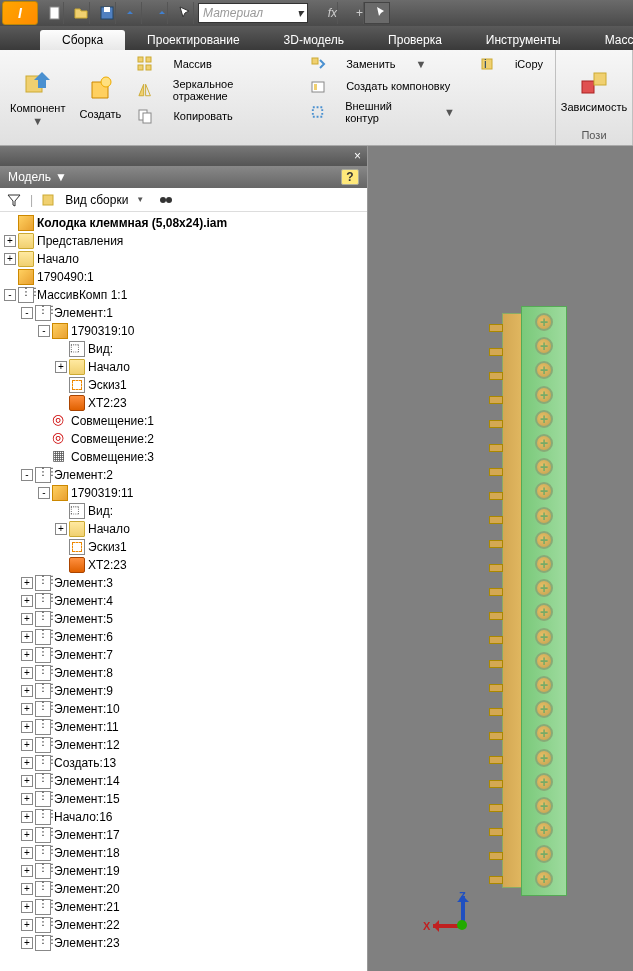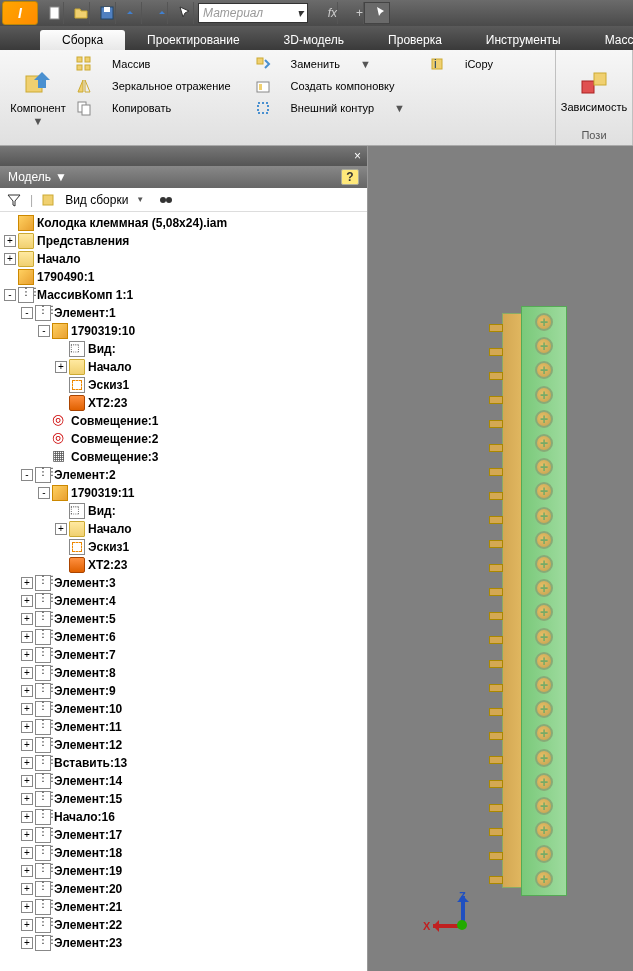"Создать" div.big-btn { html: none -> <div> <svg> <path></path> <circle></circle> </svg> <span>Создать</span> </div> }
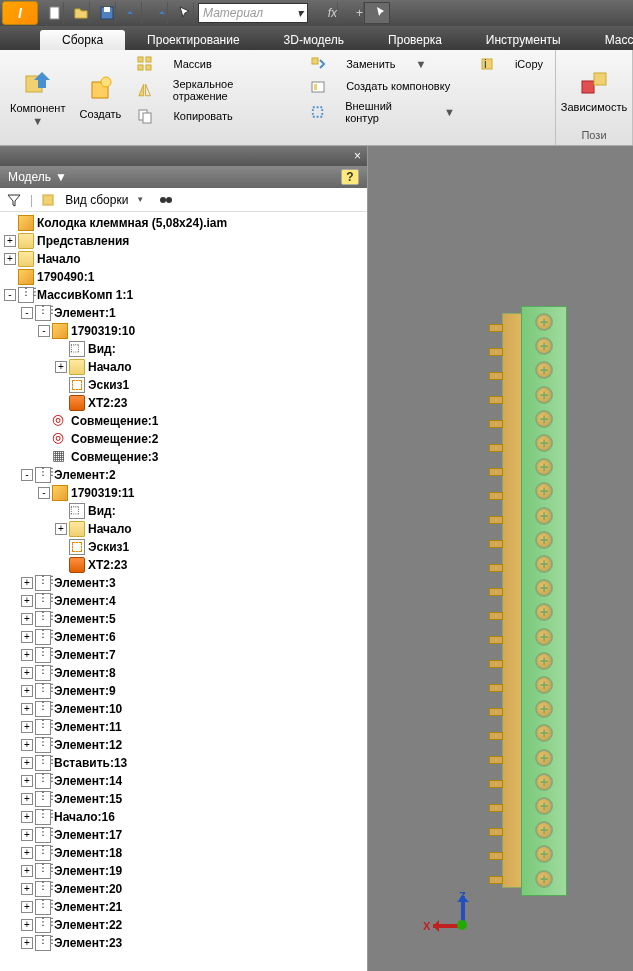"Представления" .tree-row .label { font-weight: bold -> none }
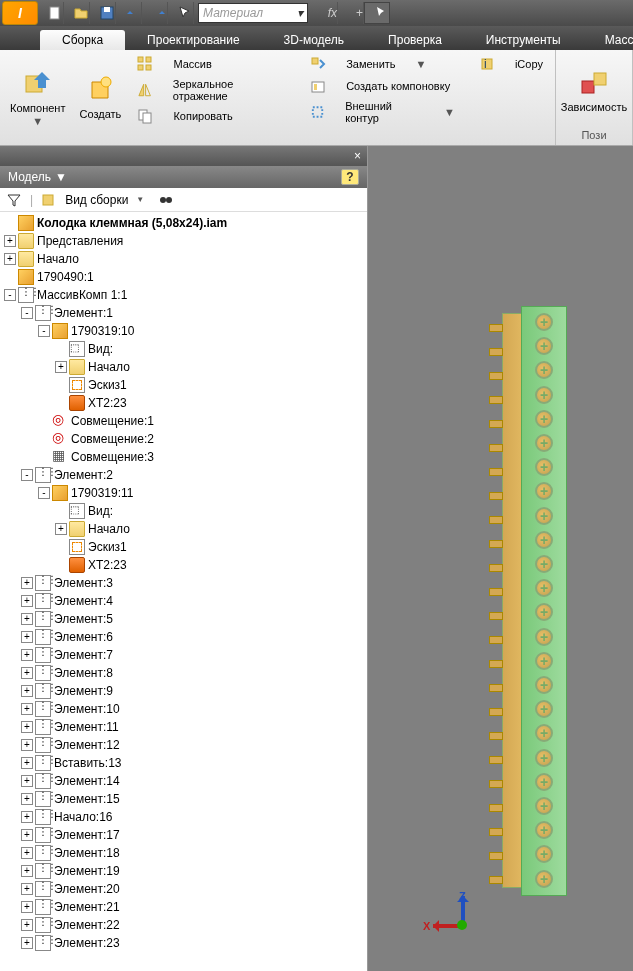"Вставить:13" span.label { text: Вставить:13 -> Создать:13 }
